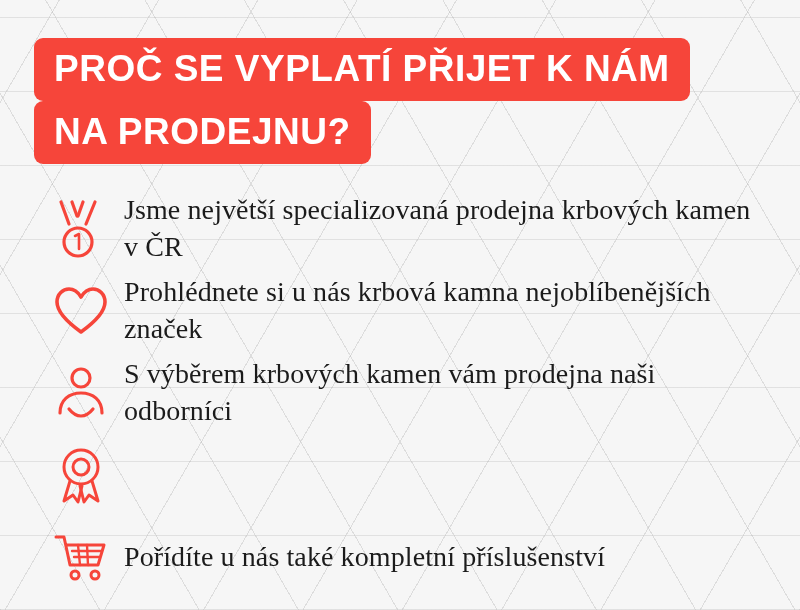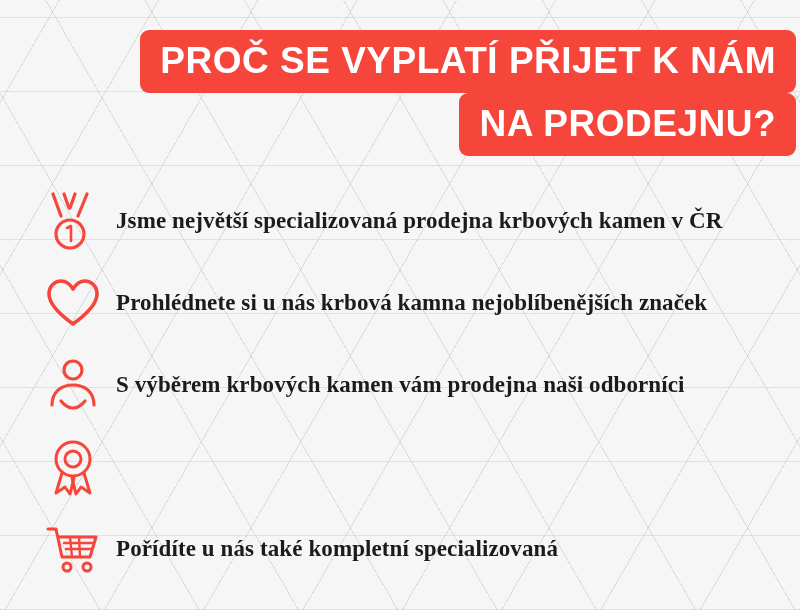"PROČ SE VYPLATÍ PŘIJET K" .content { padding: 4px -> 12px; text-align: right -> none }
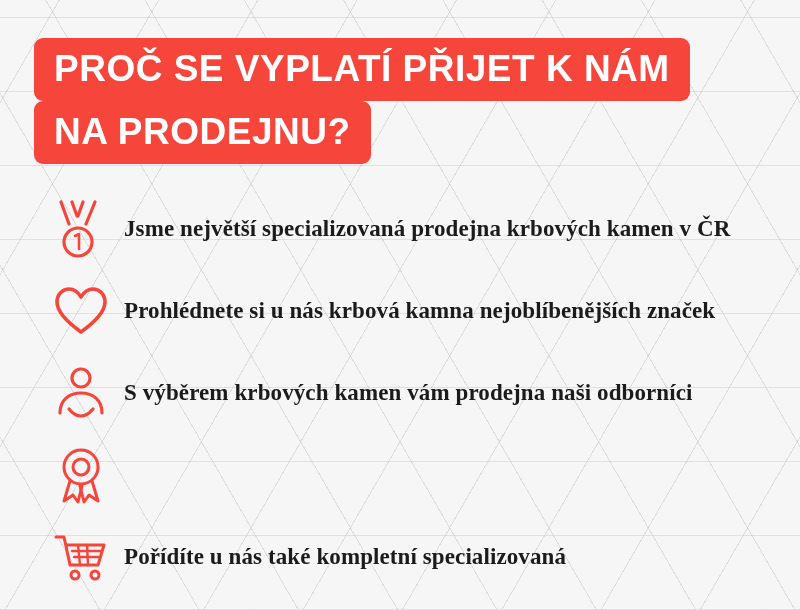"Jsme největší specializovaná prodejna" .benefit-text { font-size: 23px -> 28px; font-weight: bold -> normal }
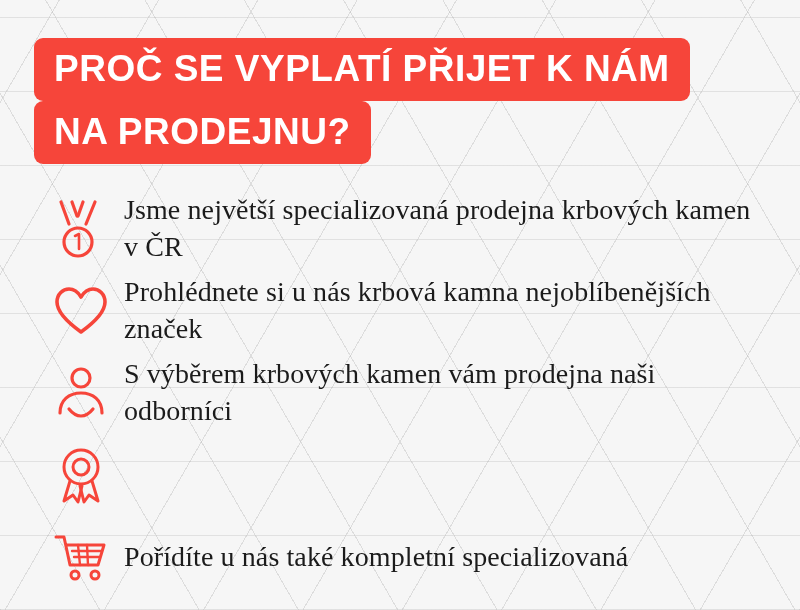"Pořídíte u nás také kompletní" span.benefit-text { text: specializovaná -> příslušenství }
